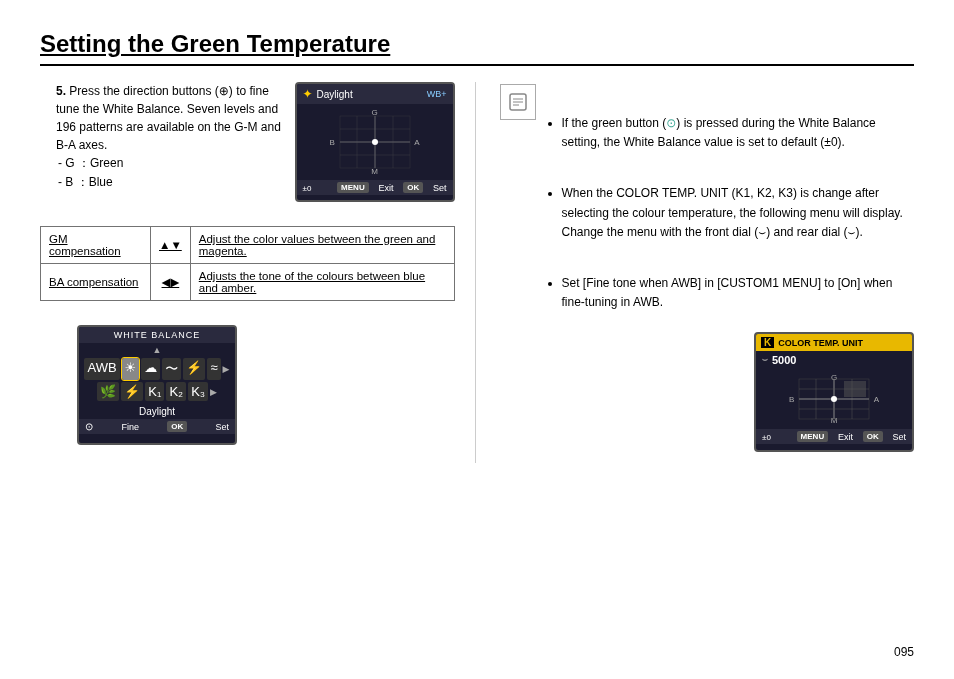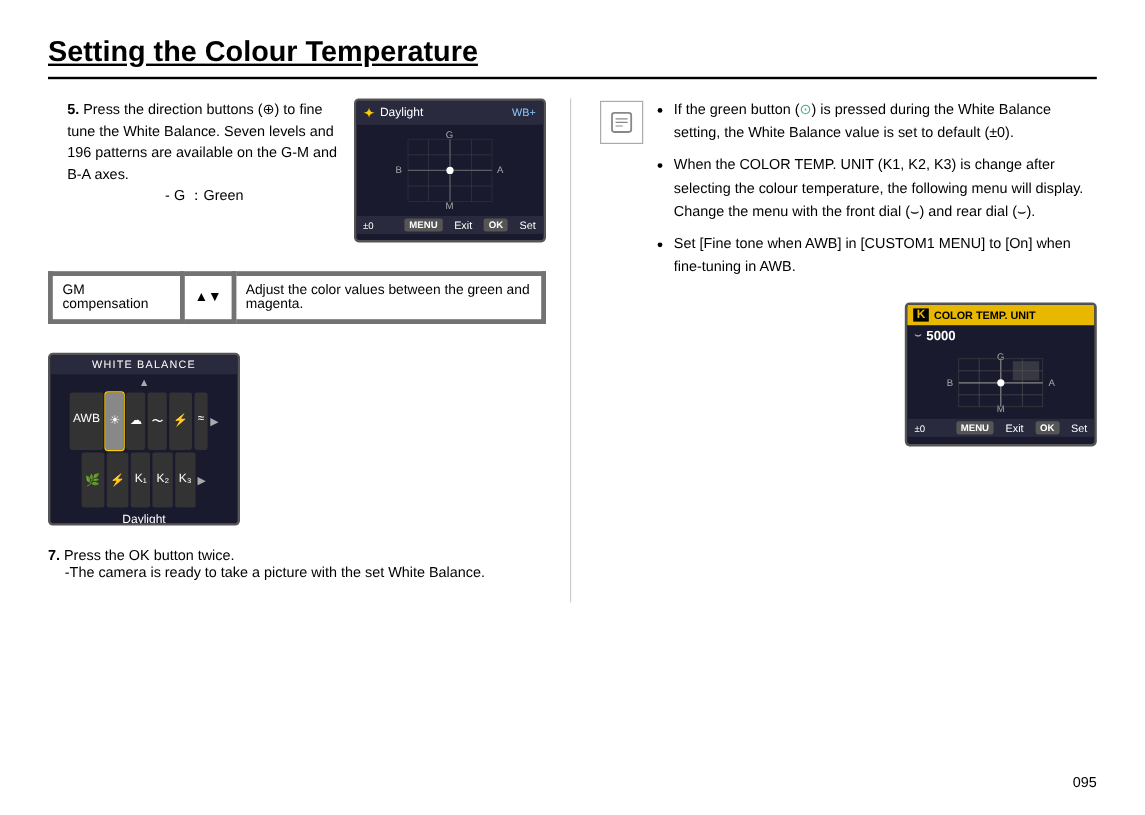"Setting the Colour Temperature" h1 { text: Colour -> Green }
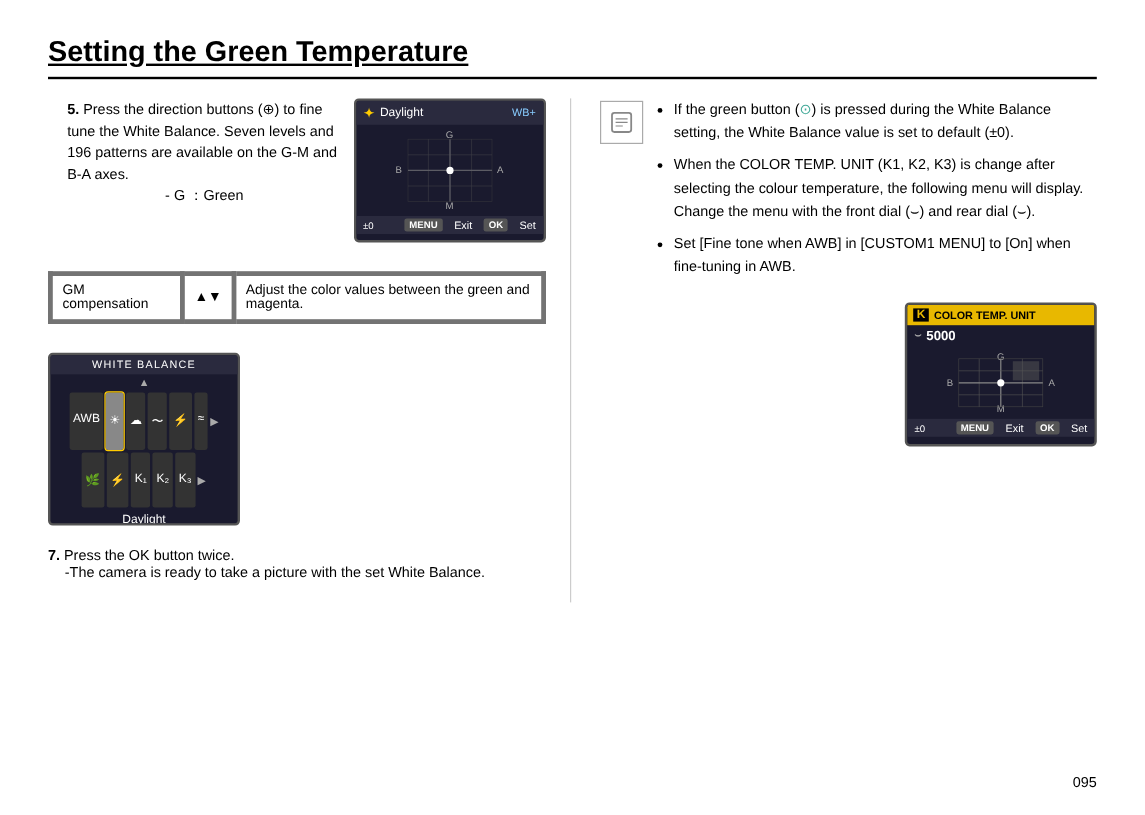"If the green button (⊙)" .bullet-list li { margin-top: none -> 32px }
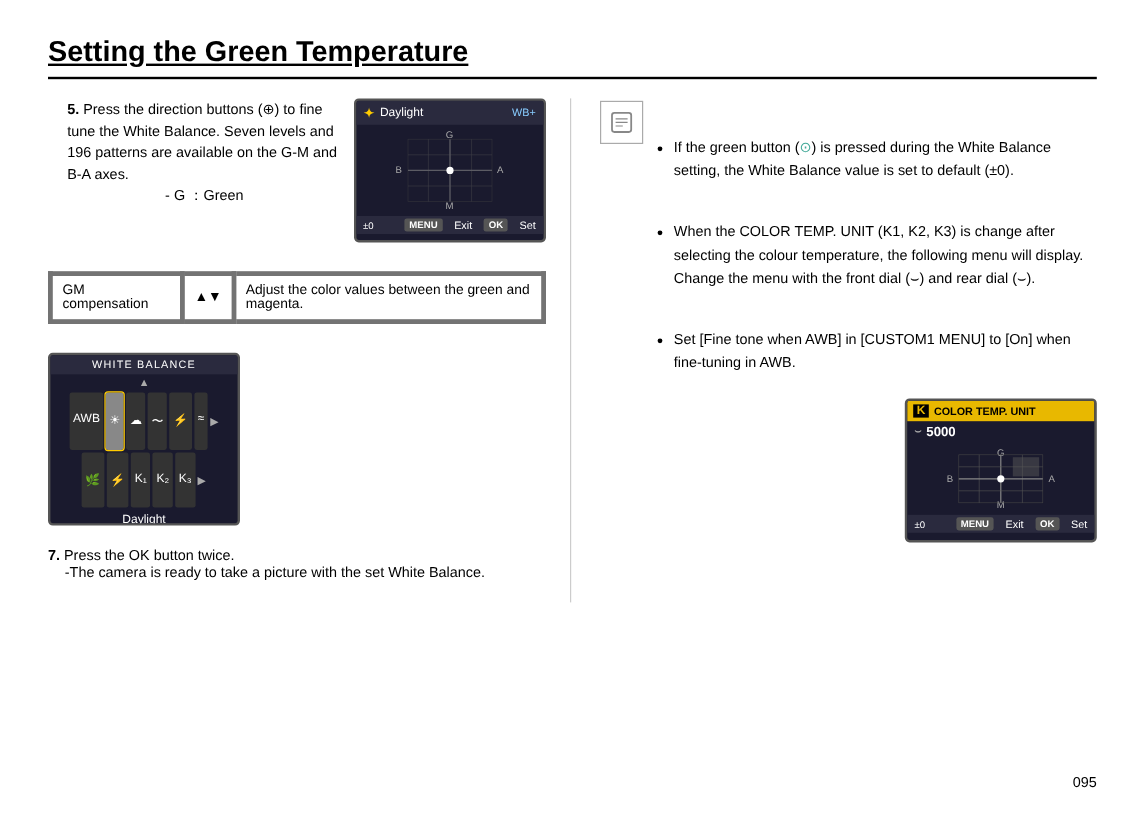"- G ：Green" .axes-list { text-align: center -> none }
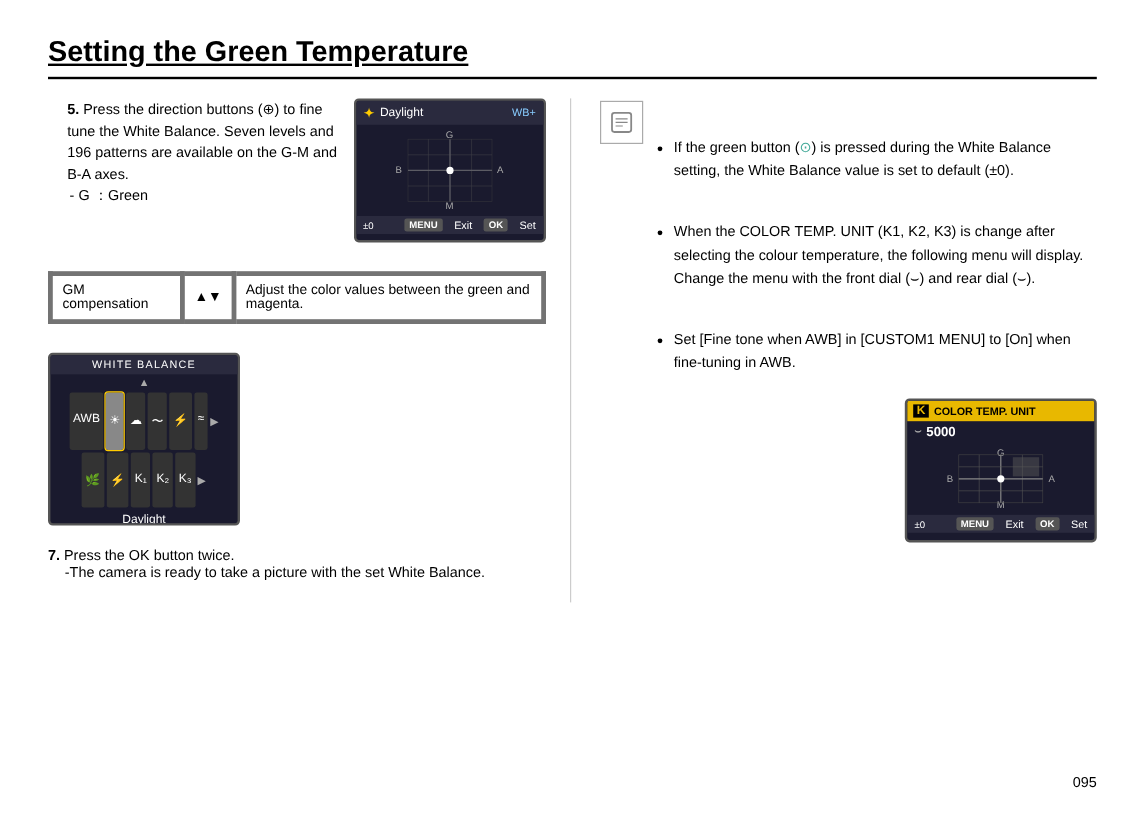"- B ：Blue" li { html: none -> <li>- <span>B</span> ：Blue</li> }
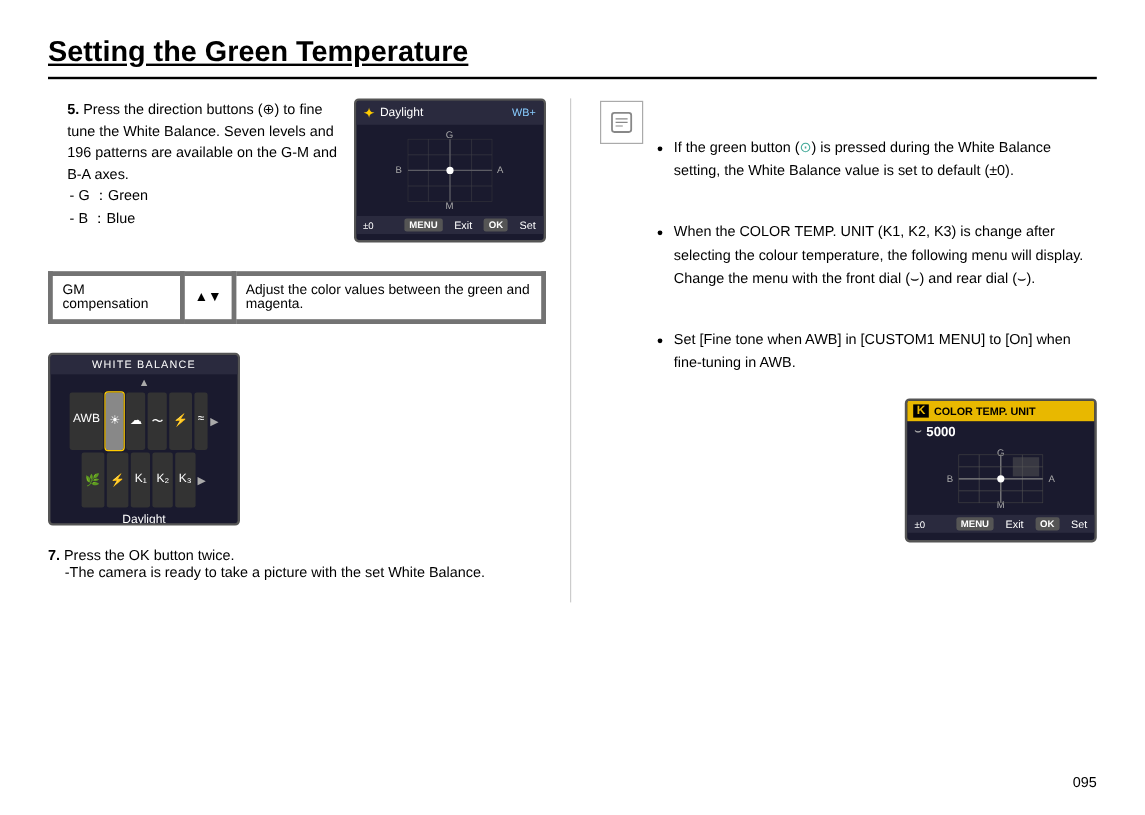"GM compensation" .comp-table td { border: 4px solid #737373 -> 1px solid #737373; text-decoration: none -> underline }
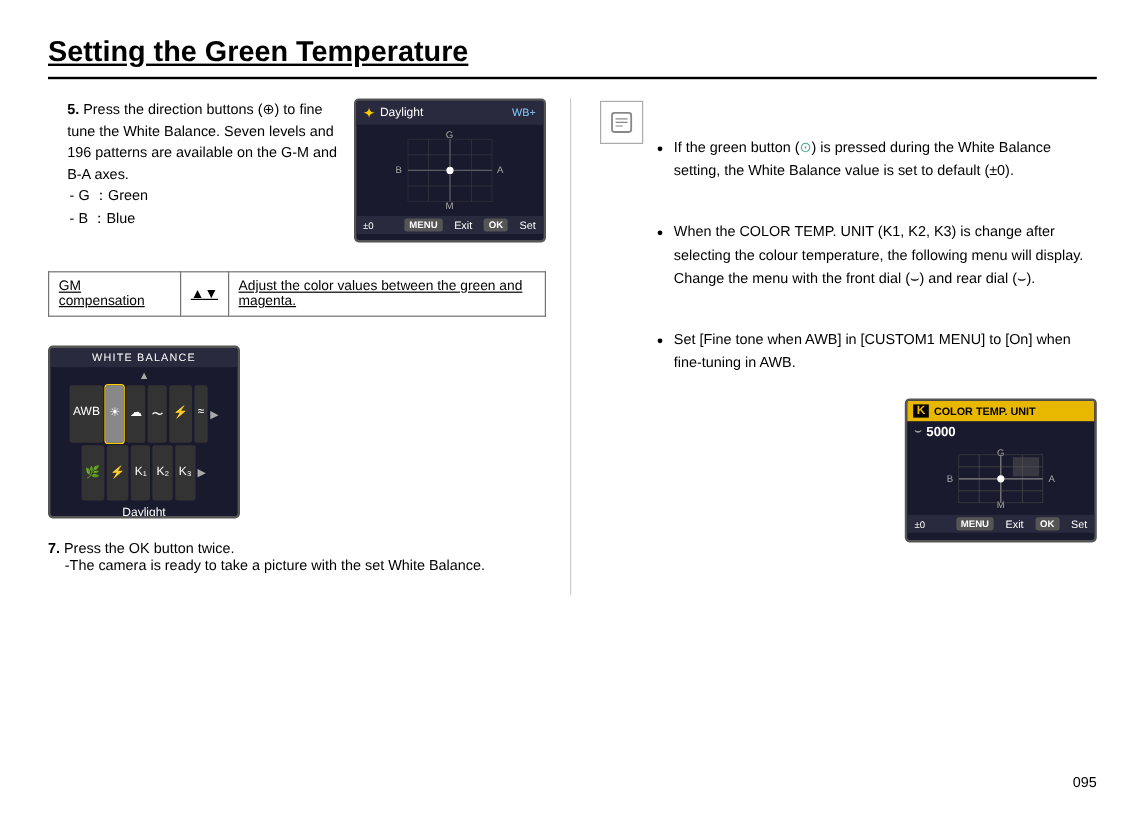"BA compensation" tr { html: none -> <tr> <td>BA compensation</td> <td>◀▶</td> <td>Adjusts the tone of the colours between blue and amber.</td> </tr> }
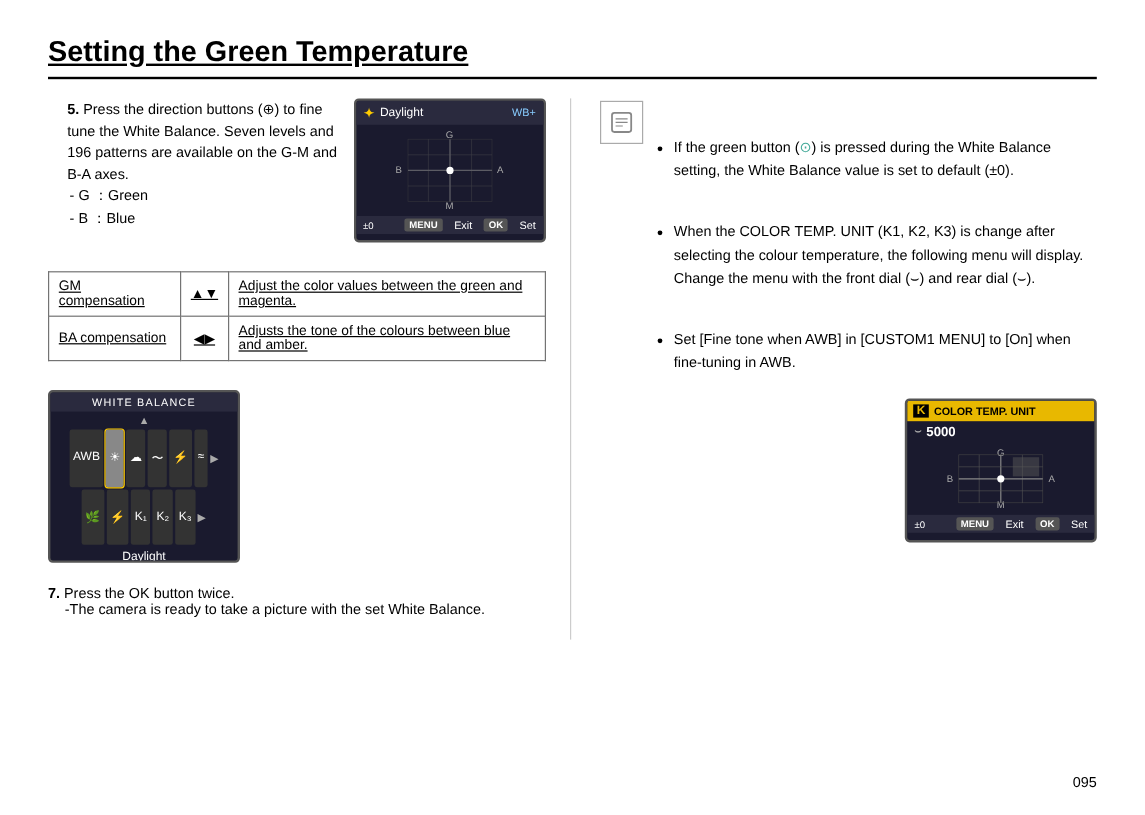"WHITE BALANCE" .cam-panel-wb { height: 144px -> 120px; margin-left: none -> 37px }
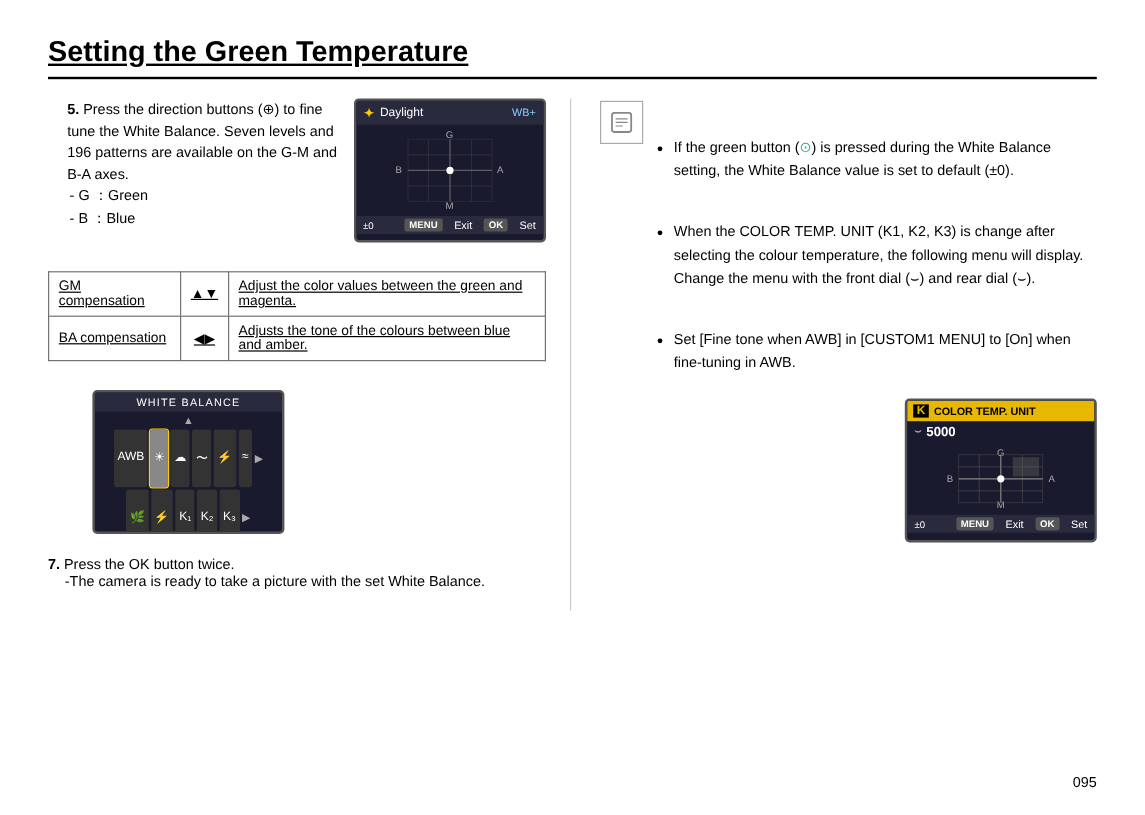"AWB" .wb-icon-item { font-size: 10px -> 13px; padding: 17px 3px -> 2px 3px }
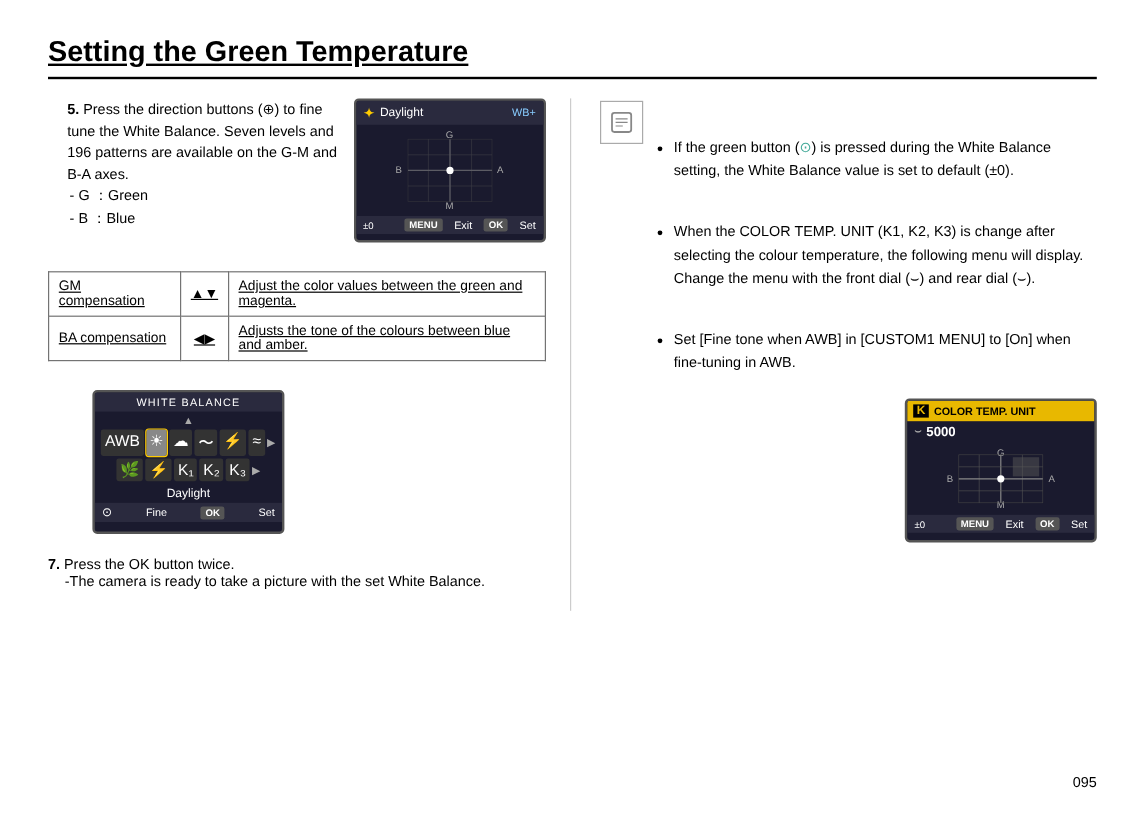"7. Press the OK button" div.step { html: <div> <p> <span>7.</span> Press the <span>OK</span> button twice.<br> <span>-The camera is ready to take a picture with the set White Balance.</span> </p> </div> -> none }
